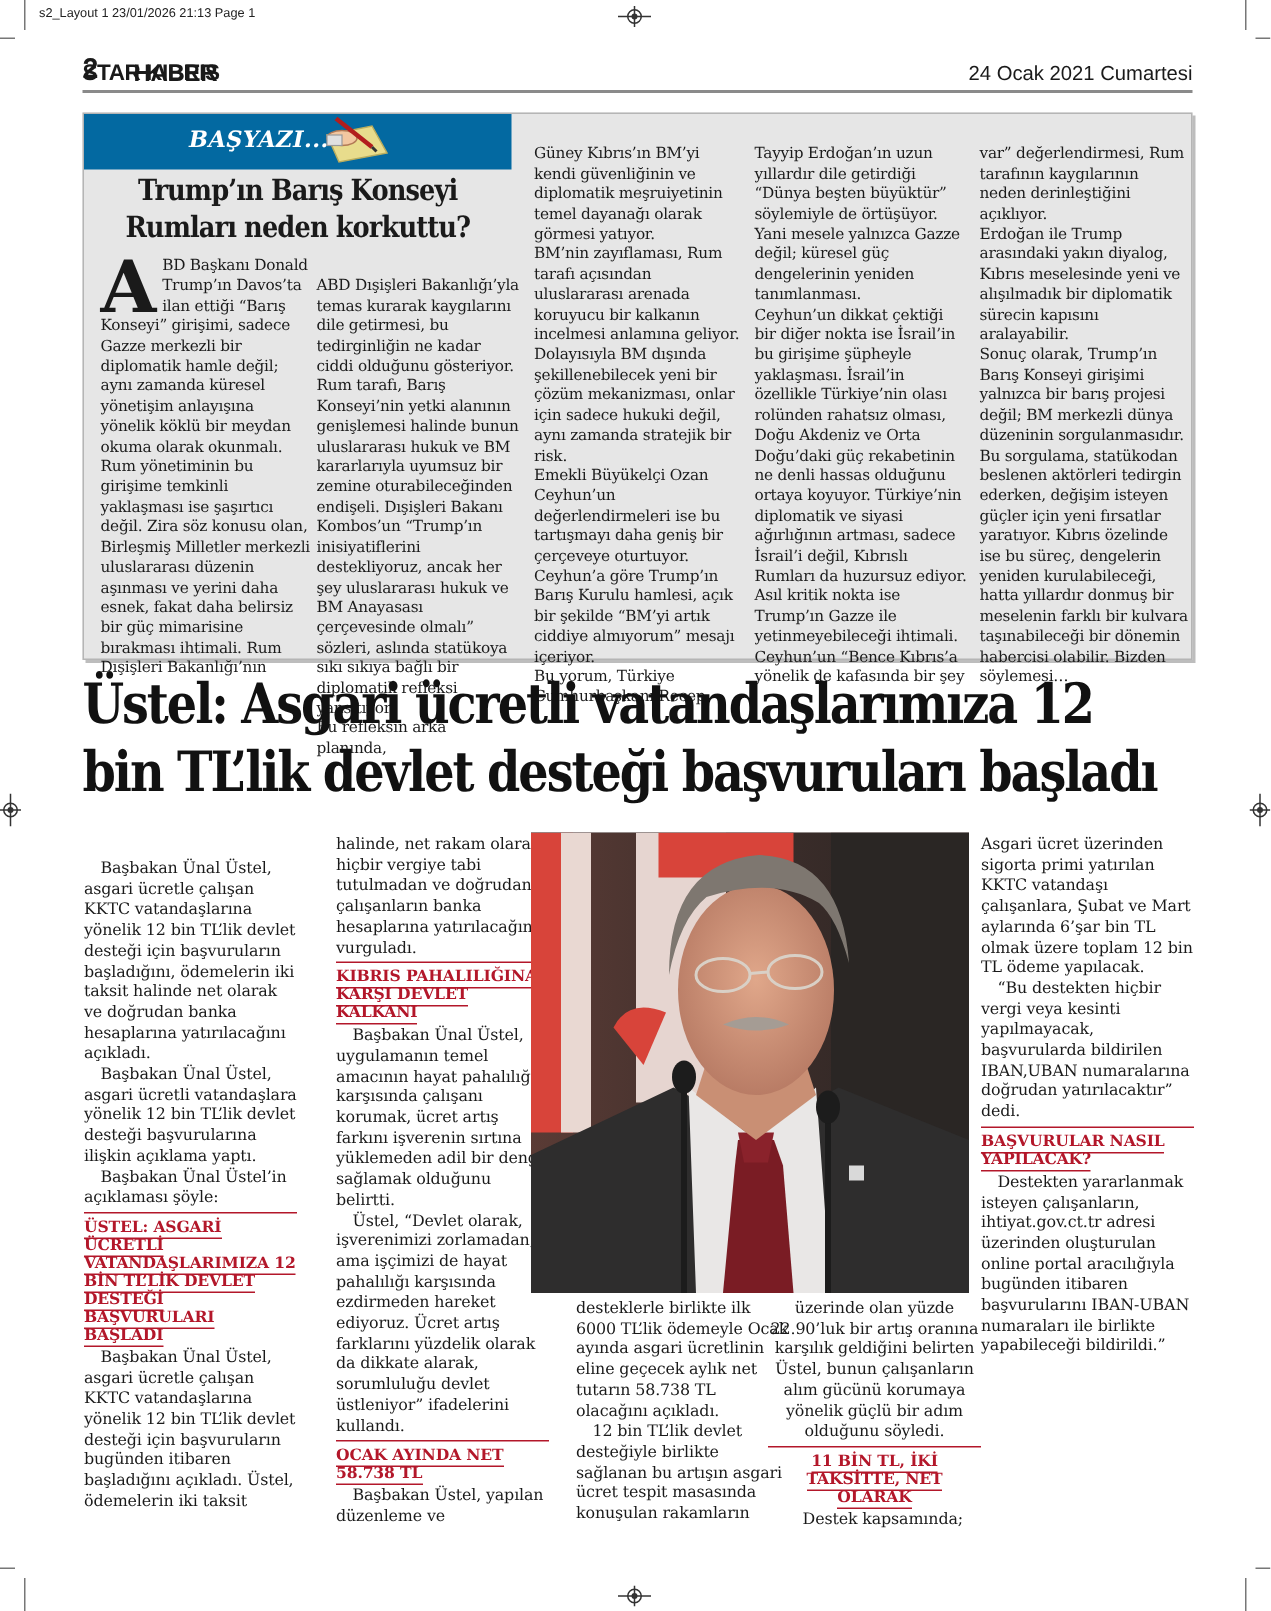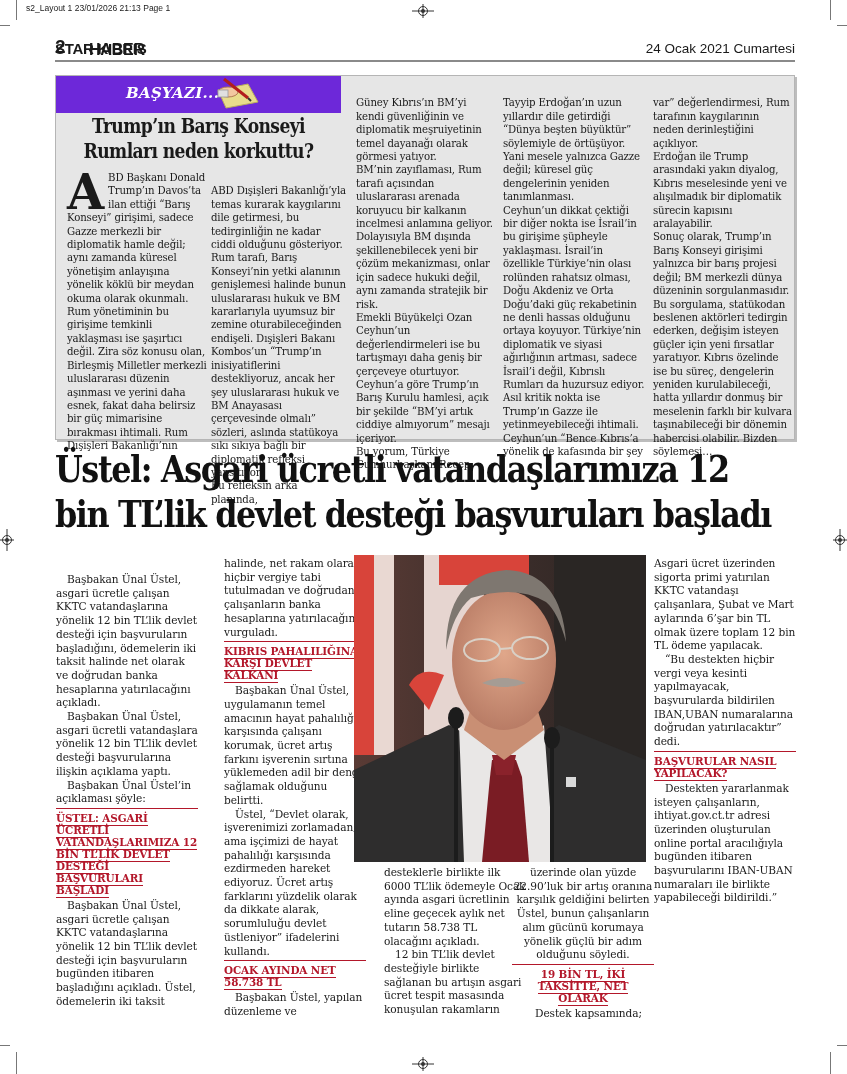"BAŞYAZI..." .ed-banner { background: #6d28d9 -> #0369a1 }
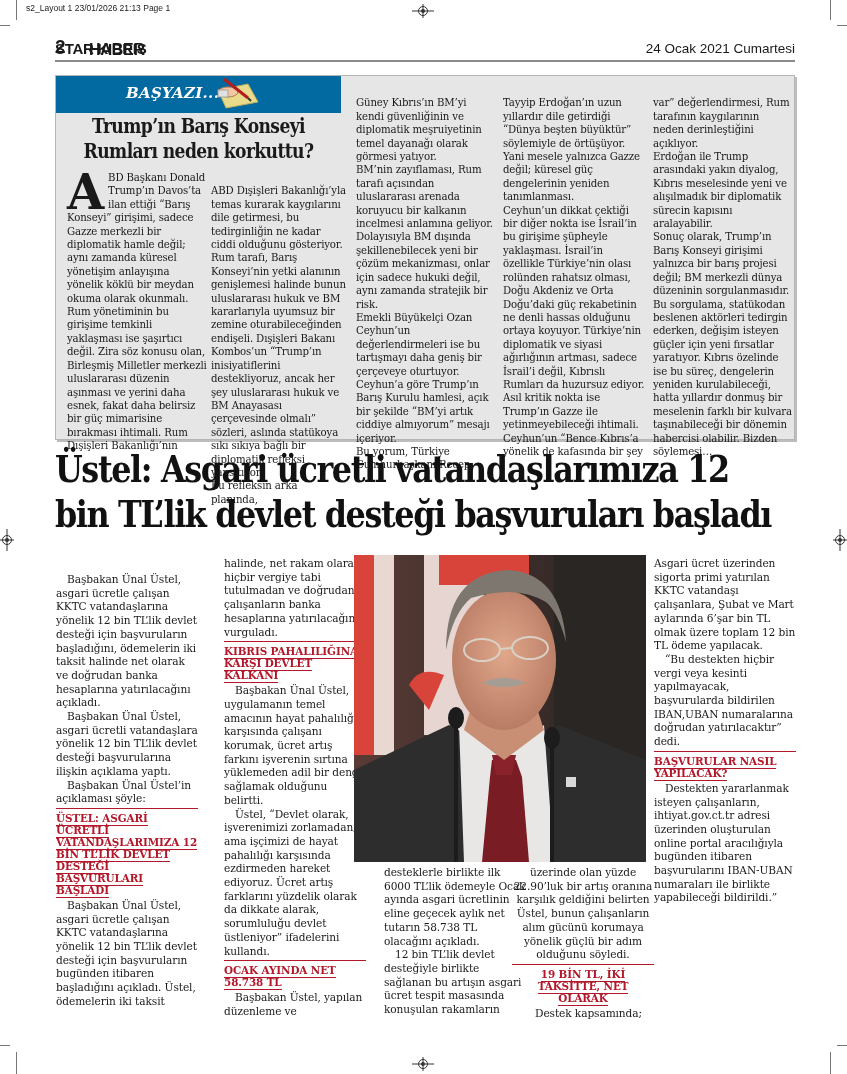"19 BİN TL, İKİ TAKSİTTE," span { text: 19 -> 11 }
